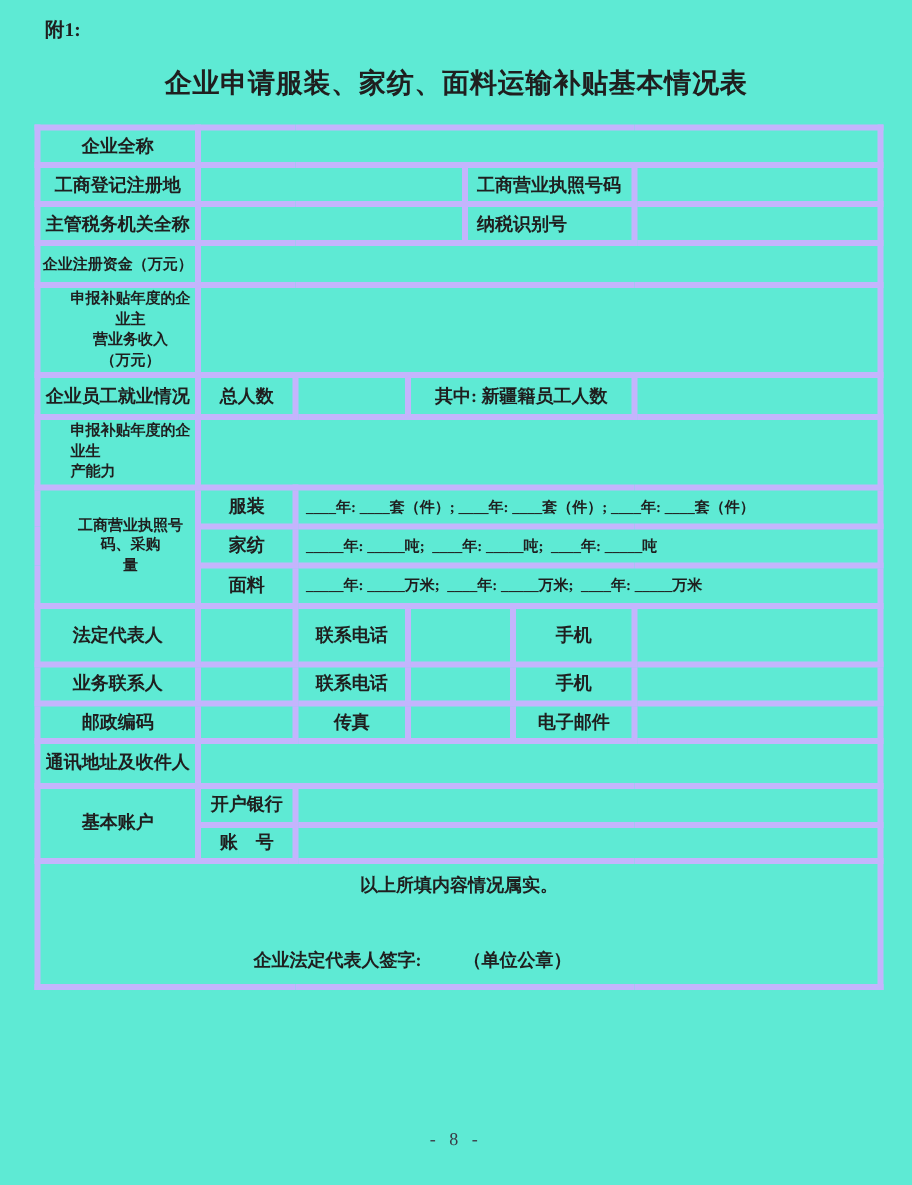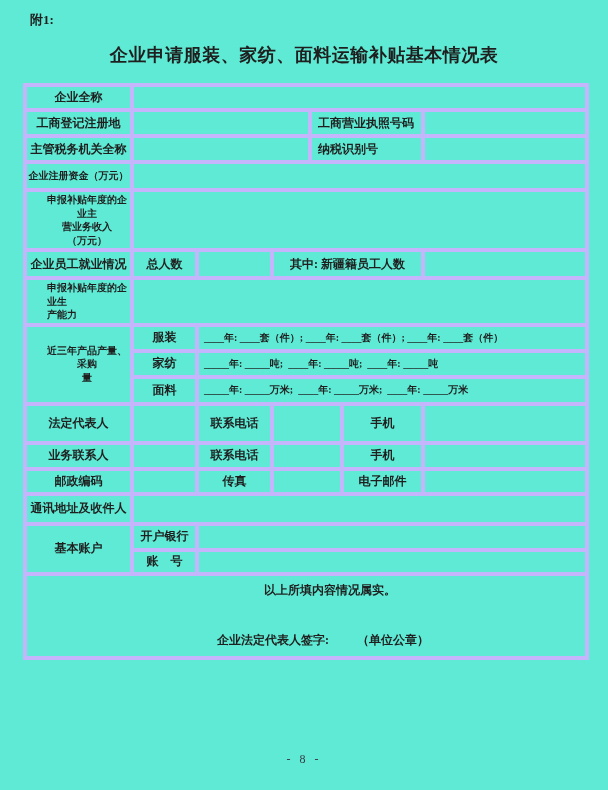"近三年产品产量、采购" td.small { text: 近三年产品产量 -> 工商营业执照号码 }
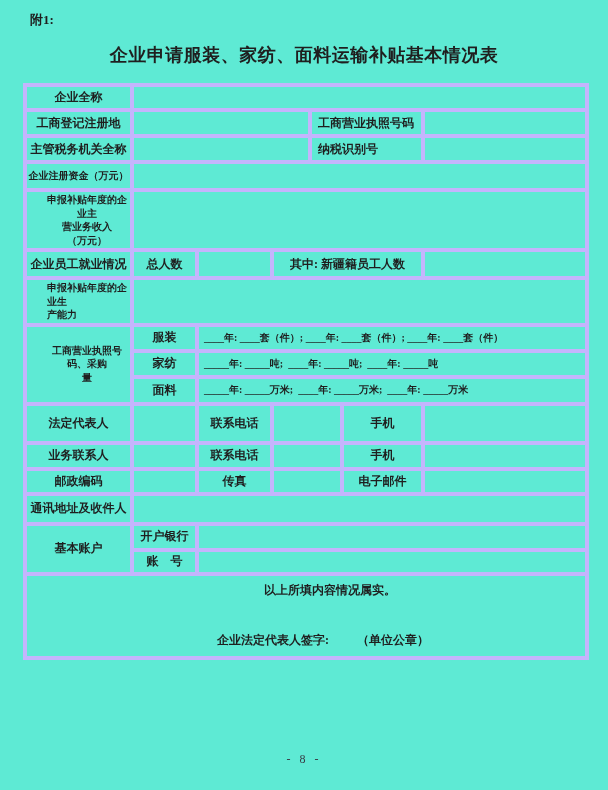"以上所填内容情况属实。" .decl { padding-left: 48px -> none }
